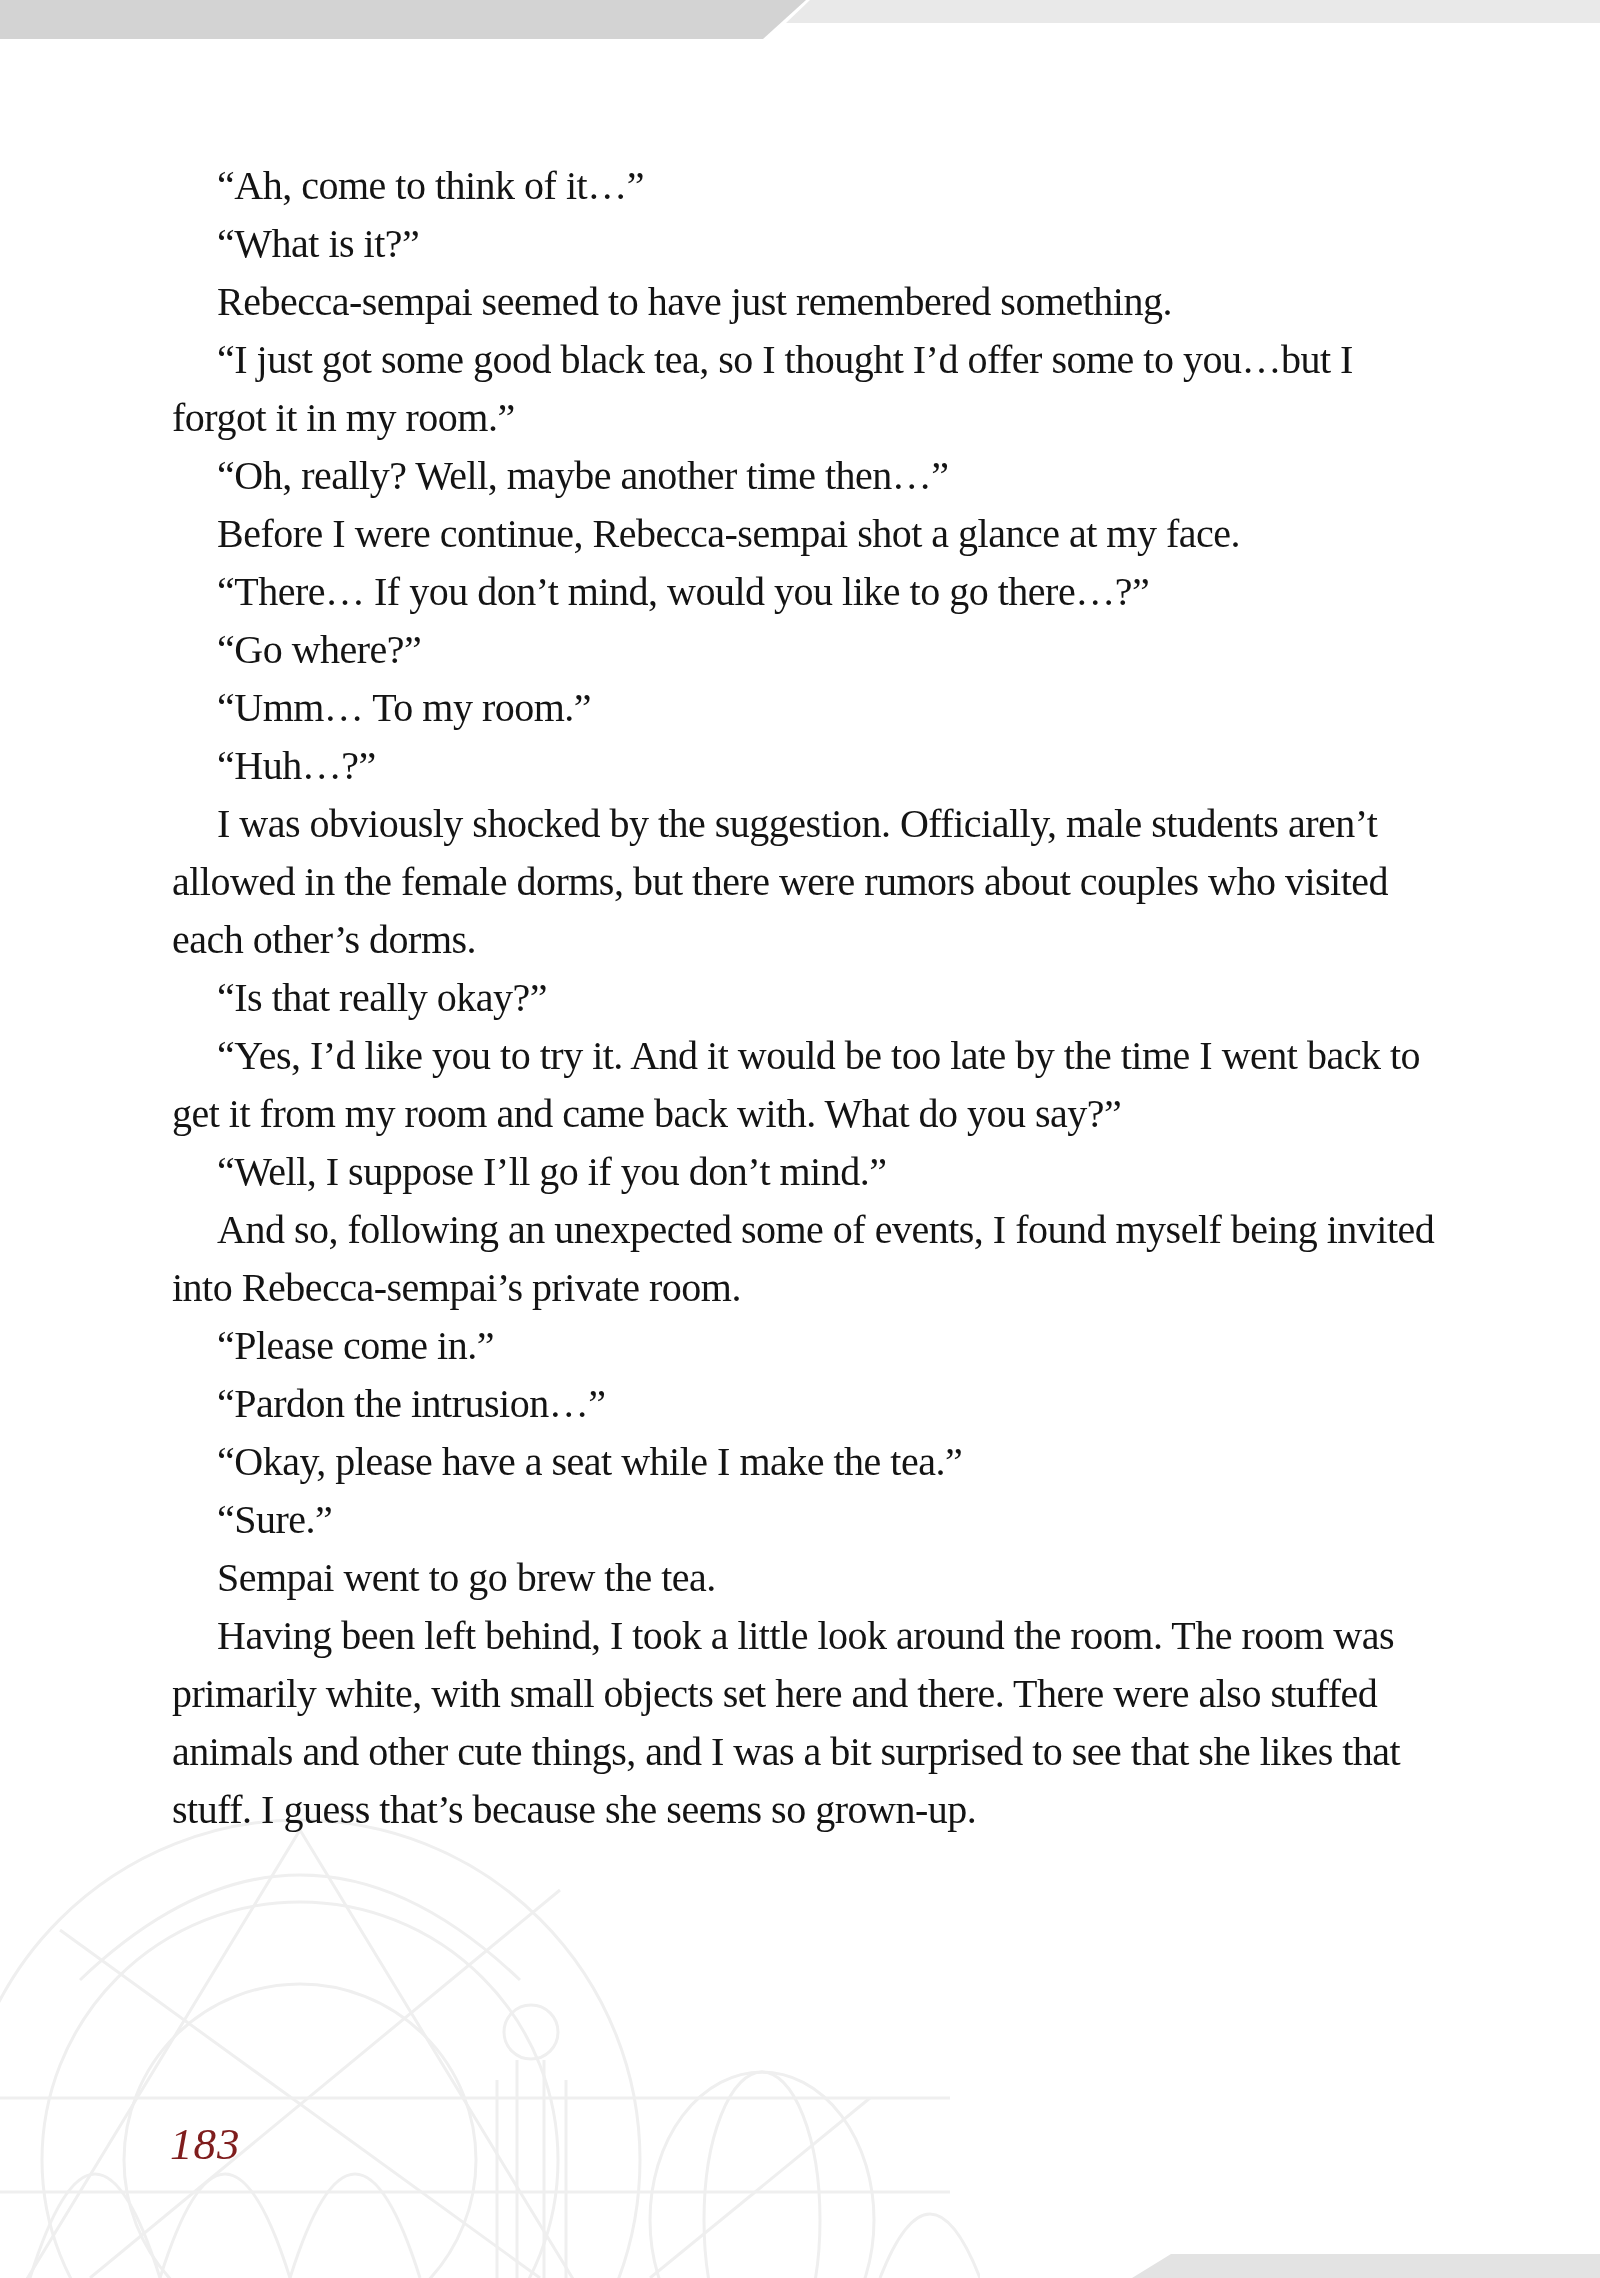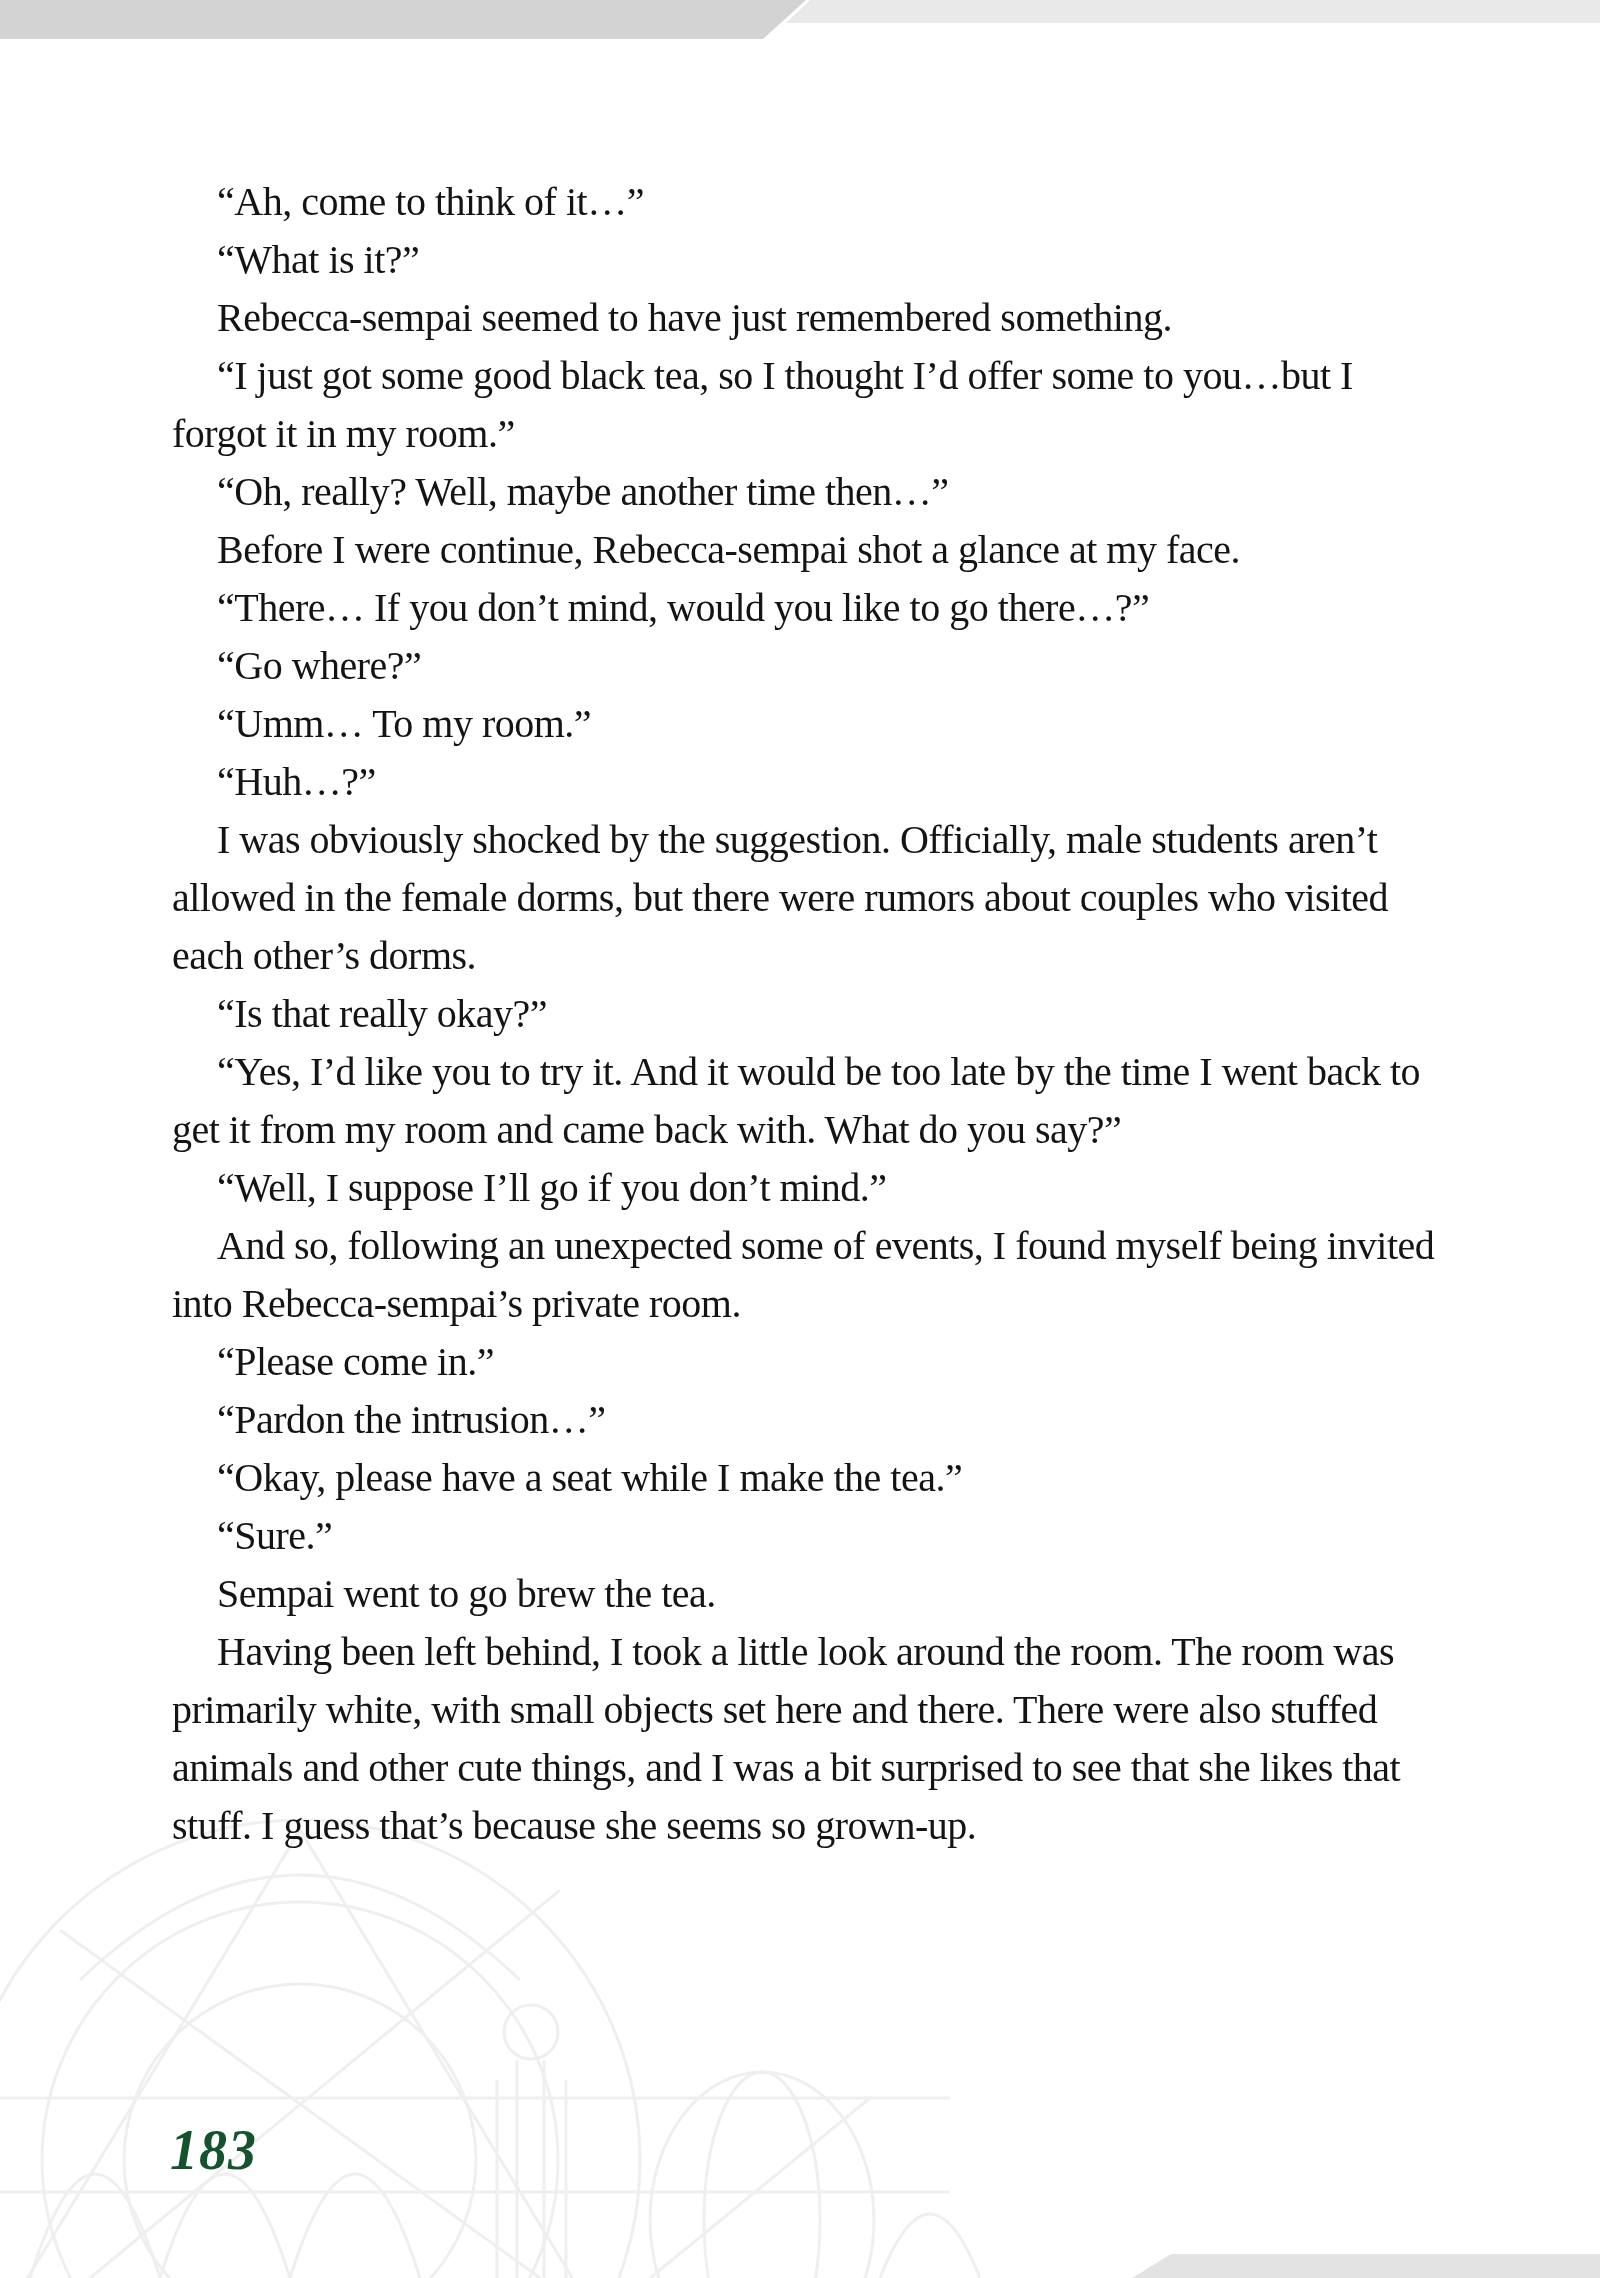"“Ah, come to think of" .text-column { margin-top: 16px -> none }
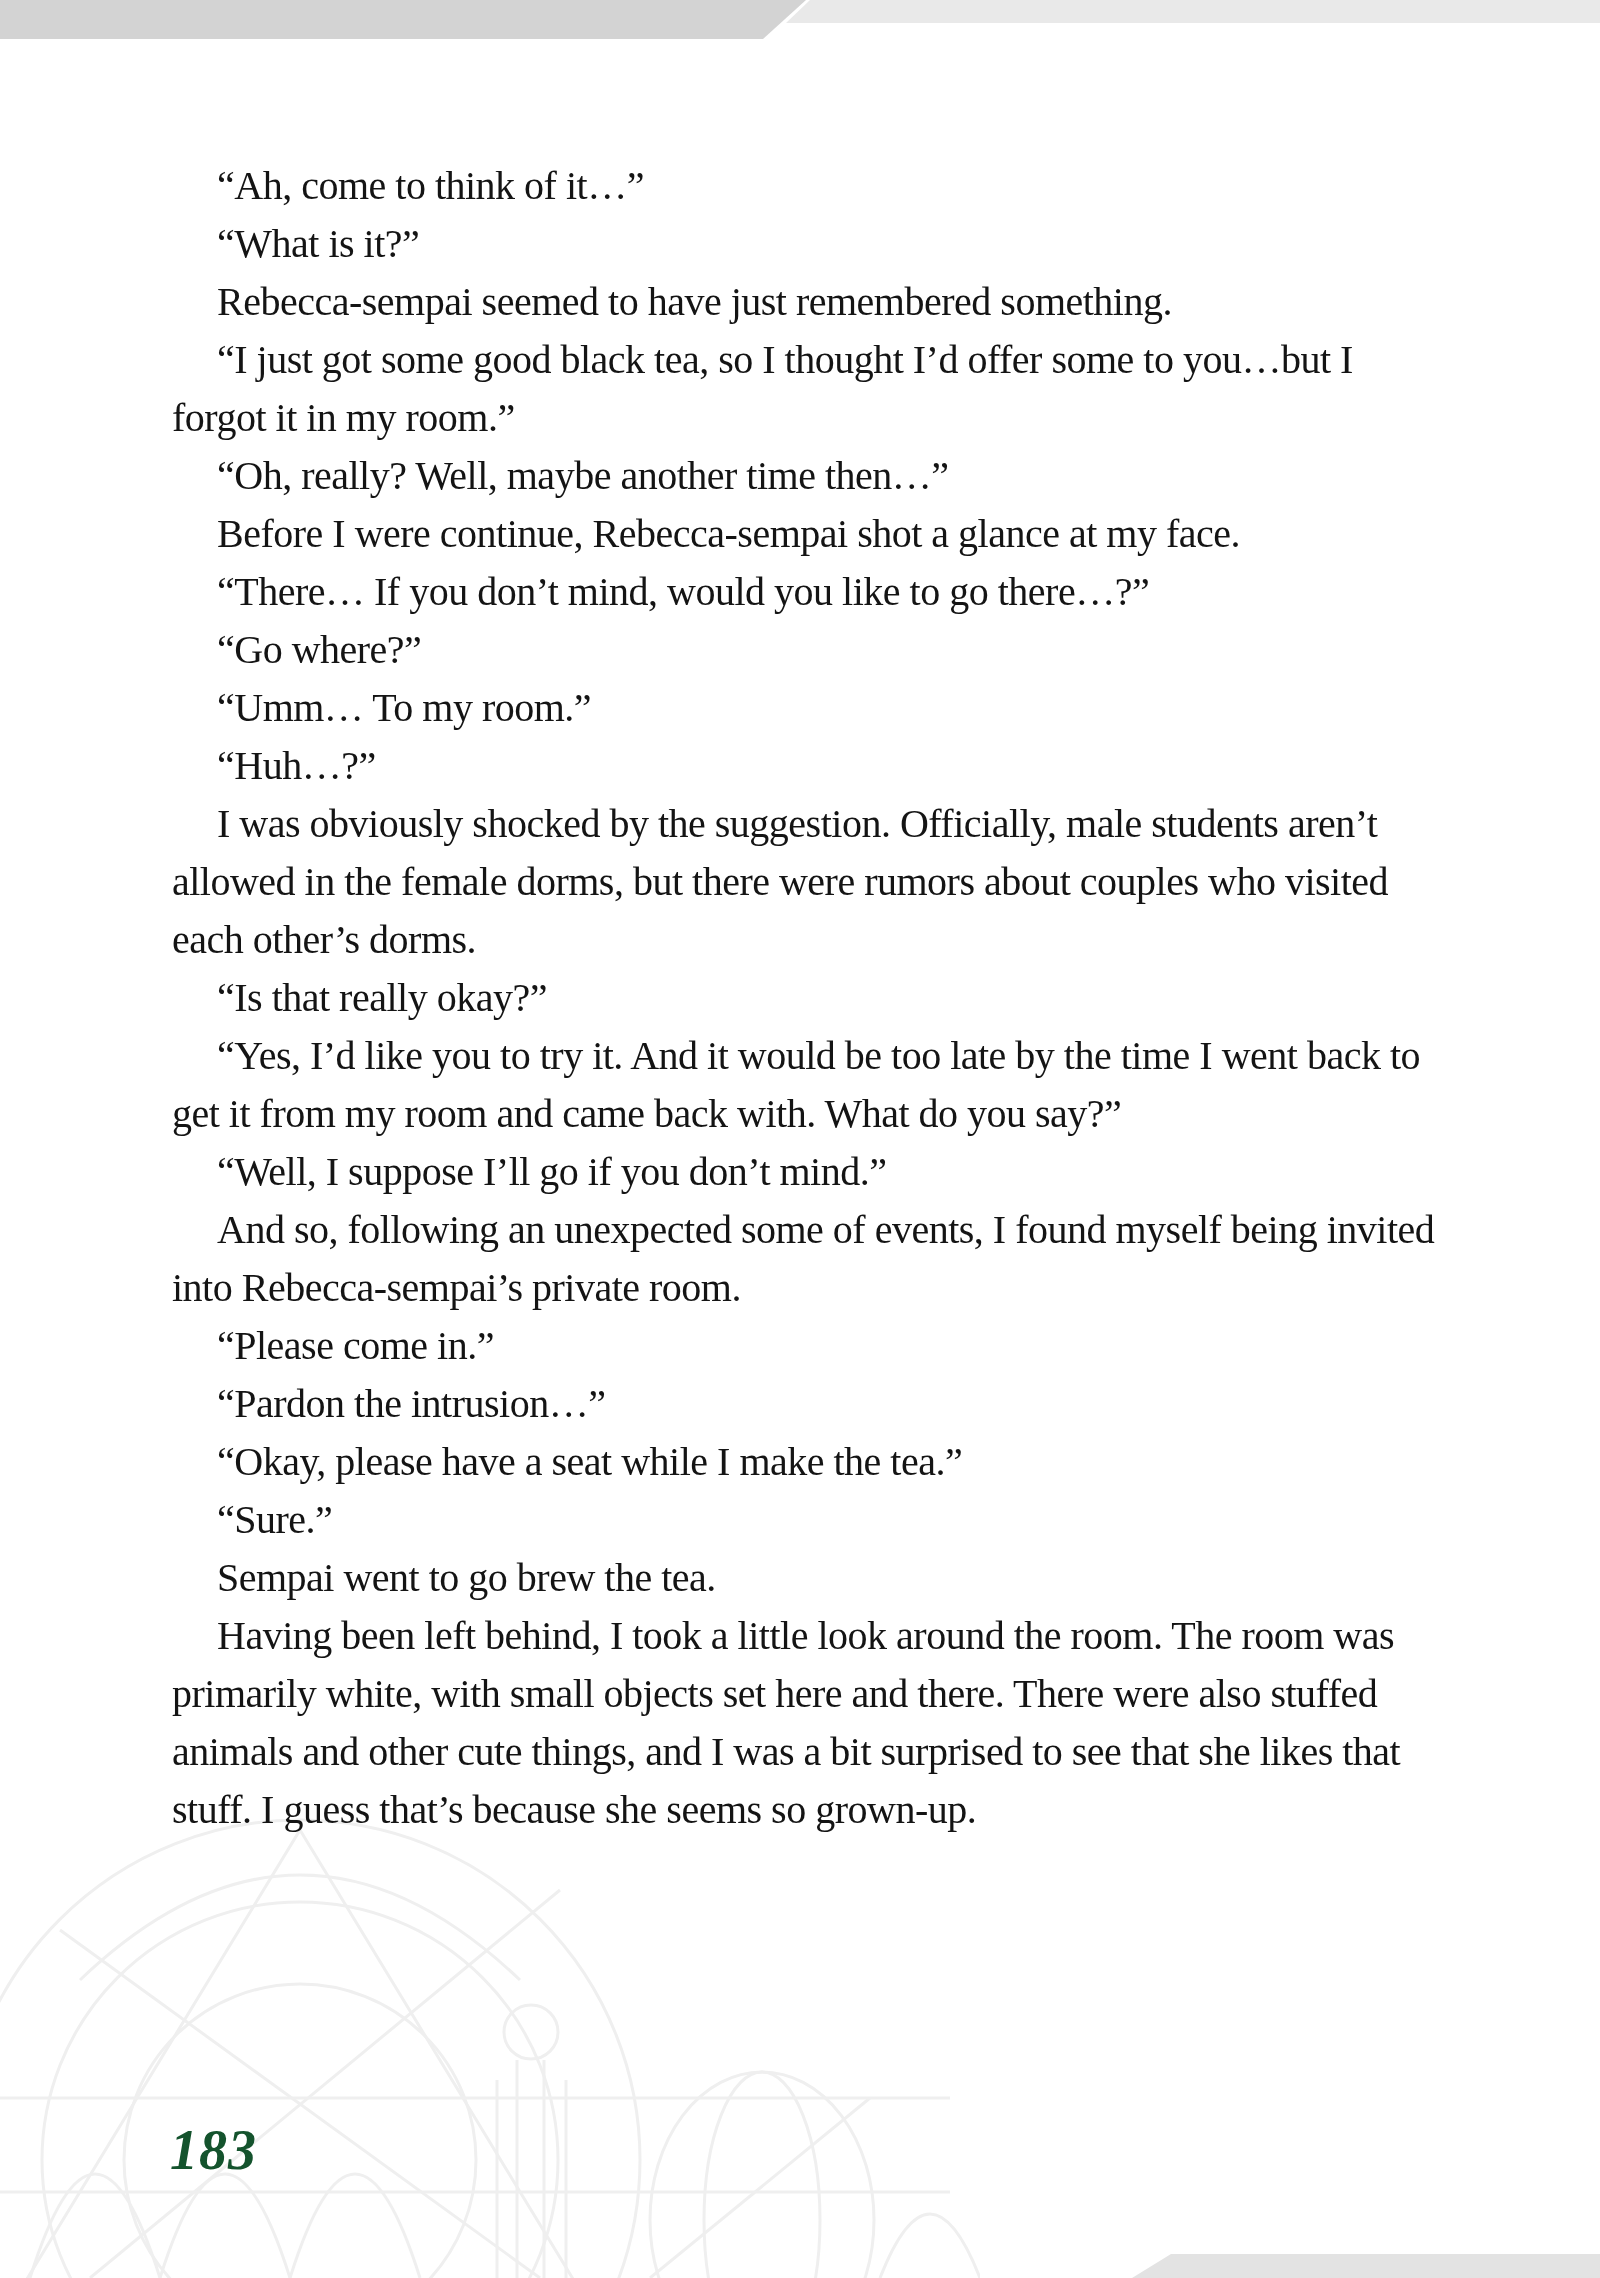"183" .page-number { color: #14532d -> #7f1d1d; font-size: 56px -> 45px; font-weight: bold -> none }
